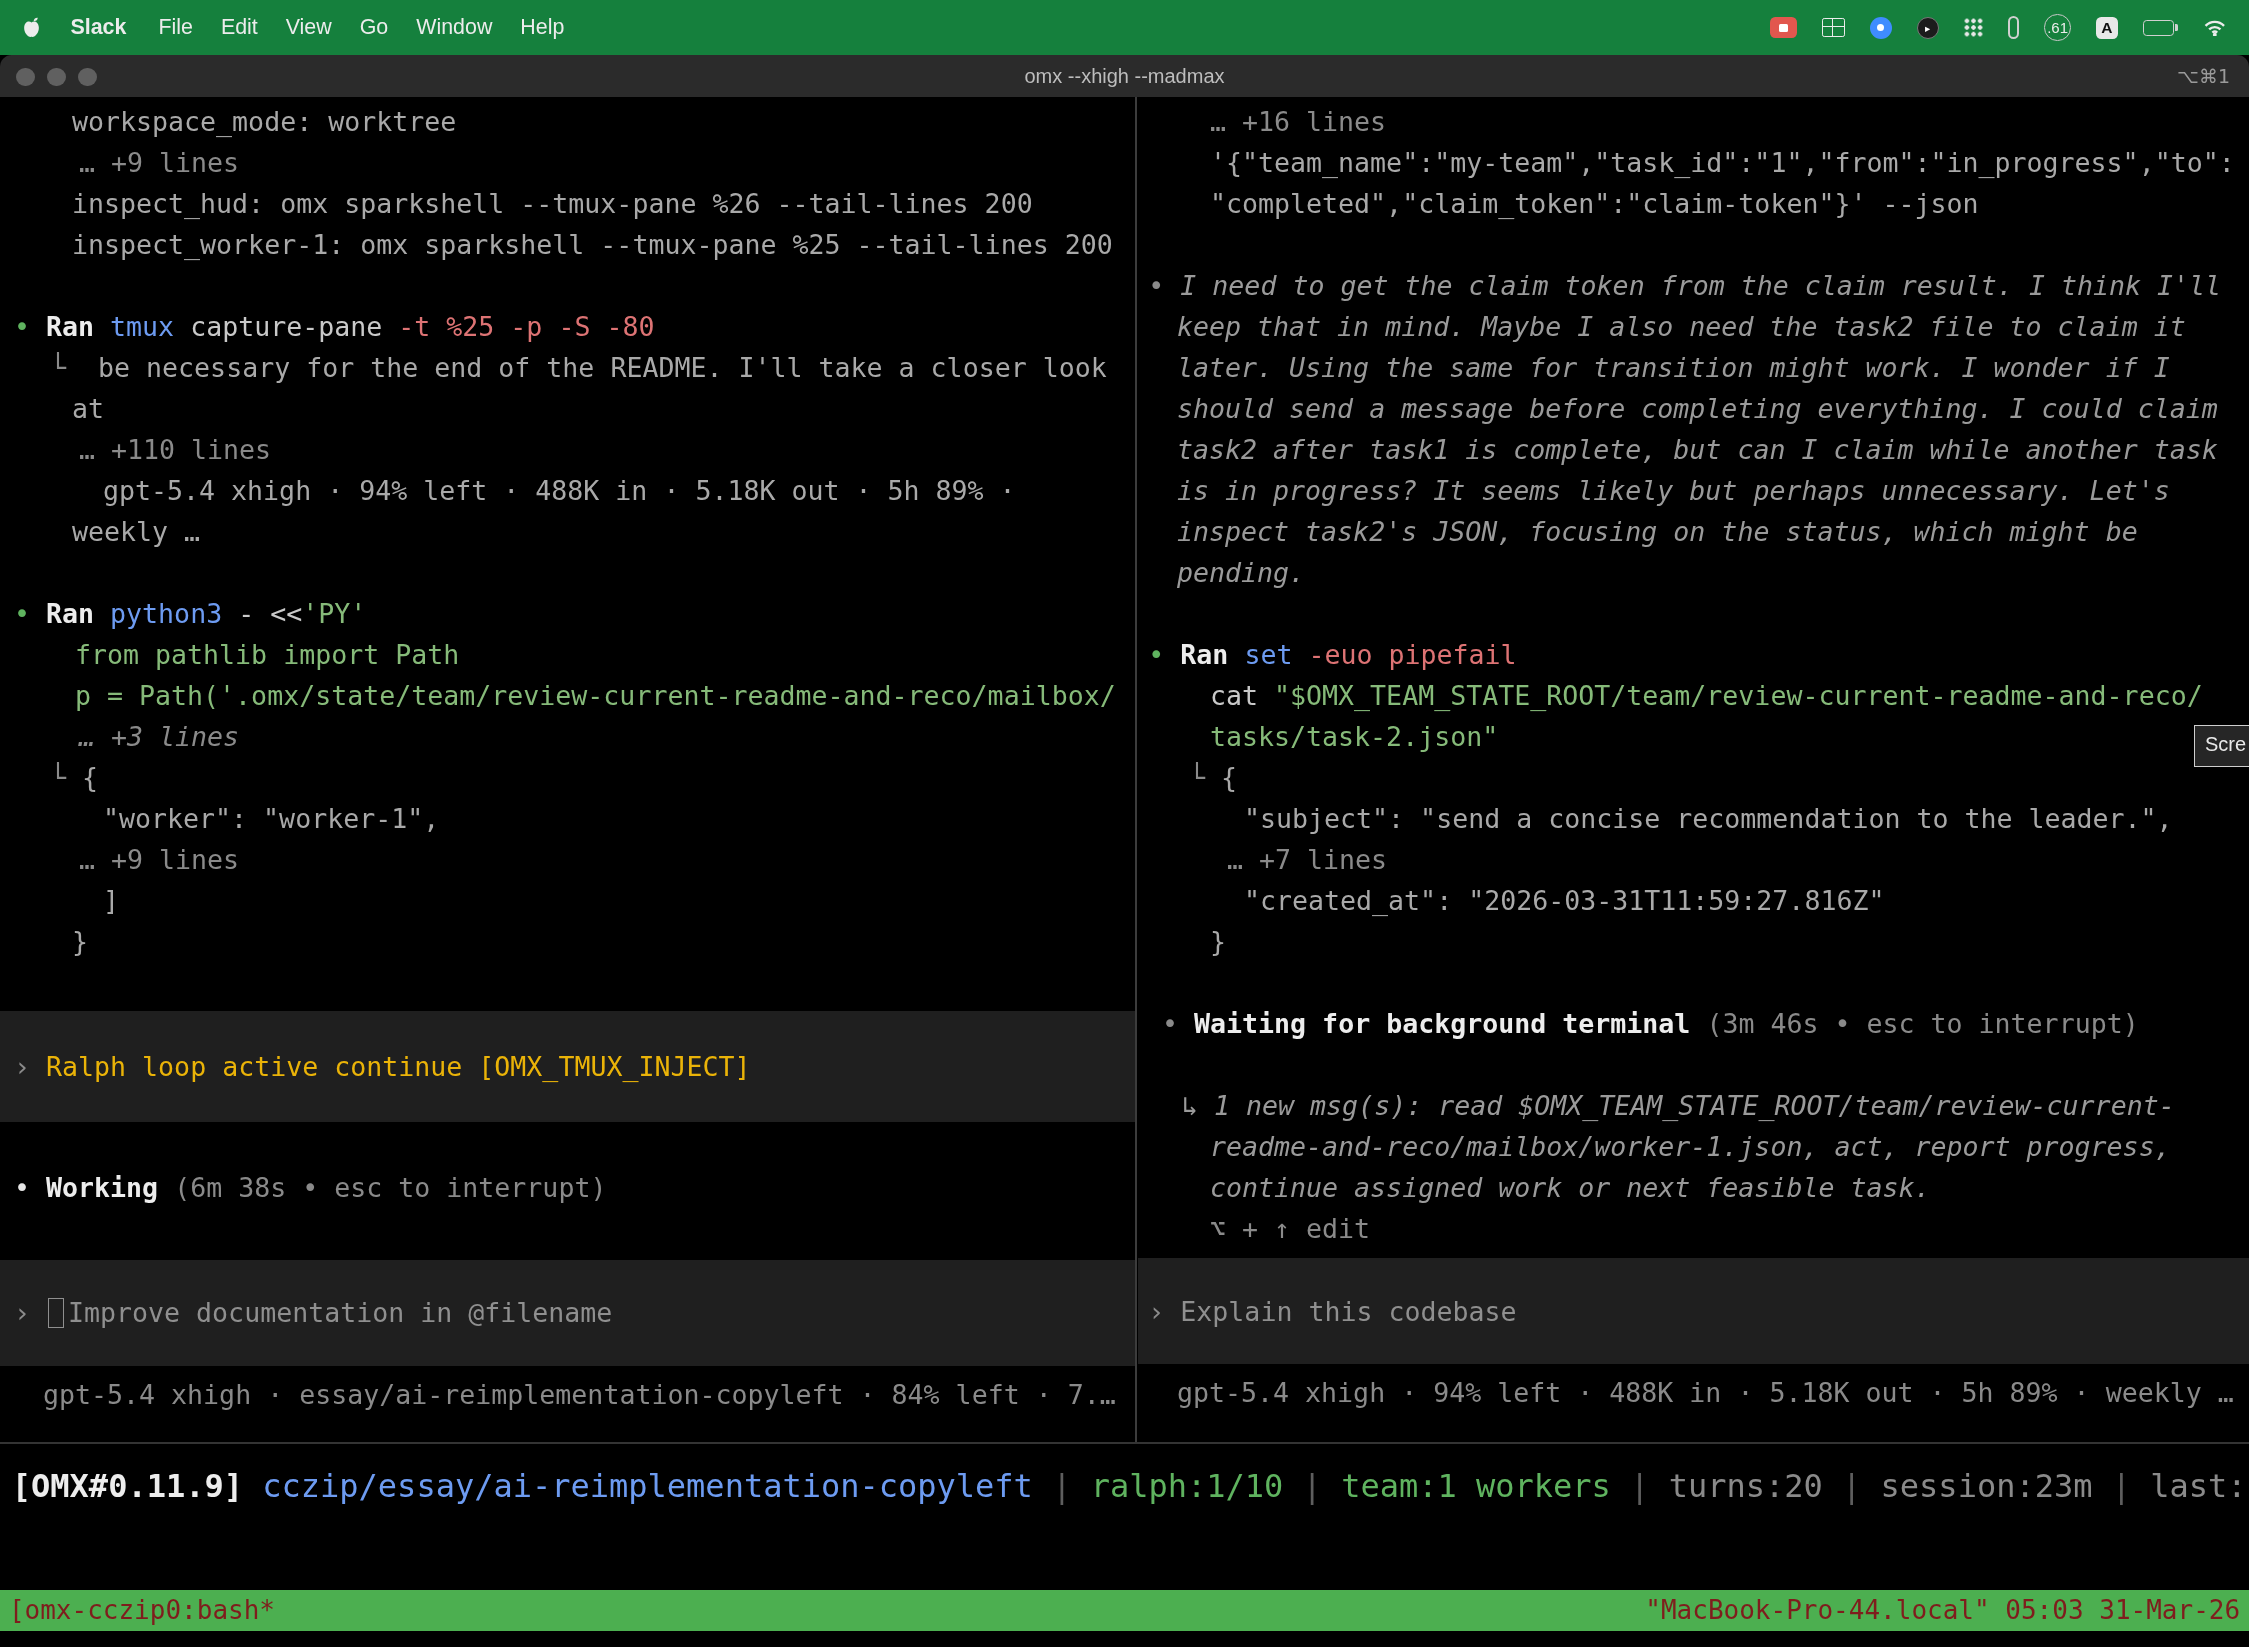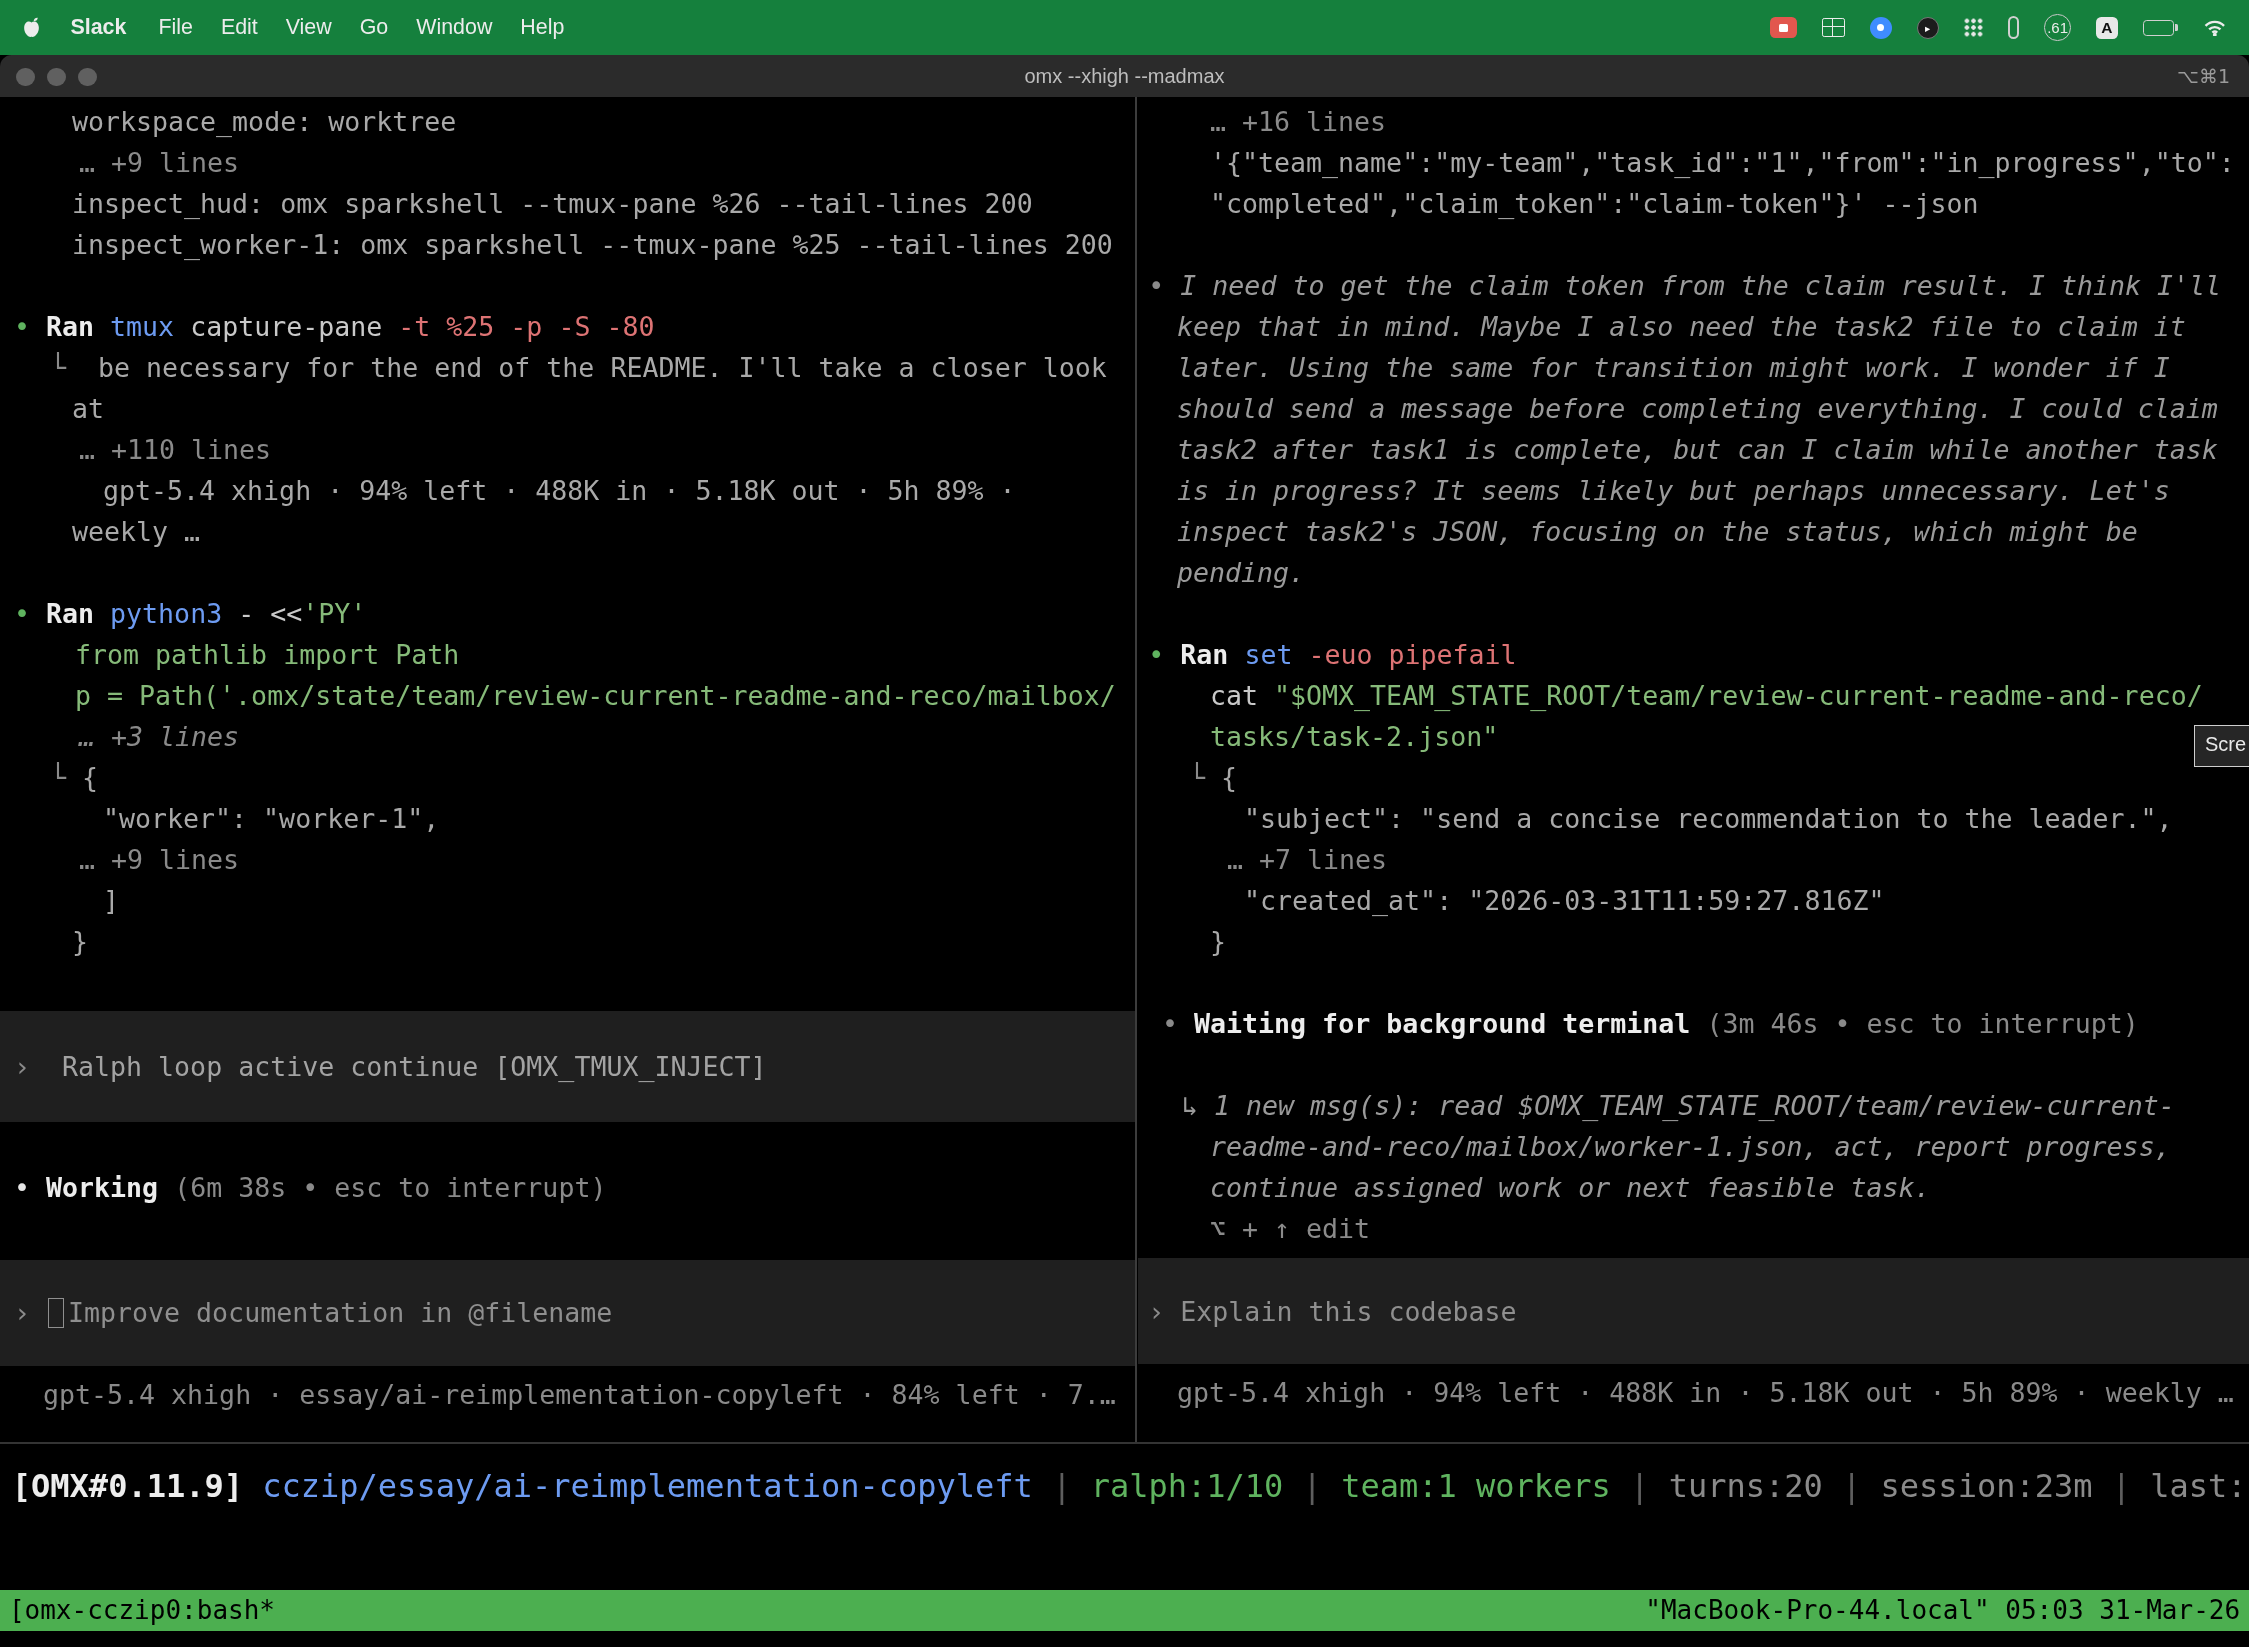"Ralph loop active continue" .queued-text { color: #a3a3a3 -> #eab308; margin-left: 16px -> none }
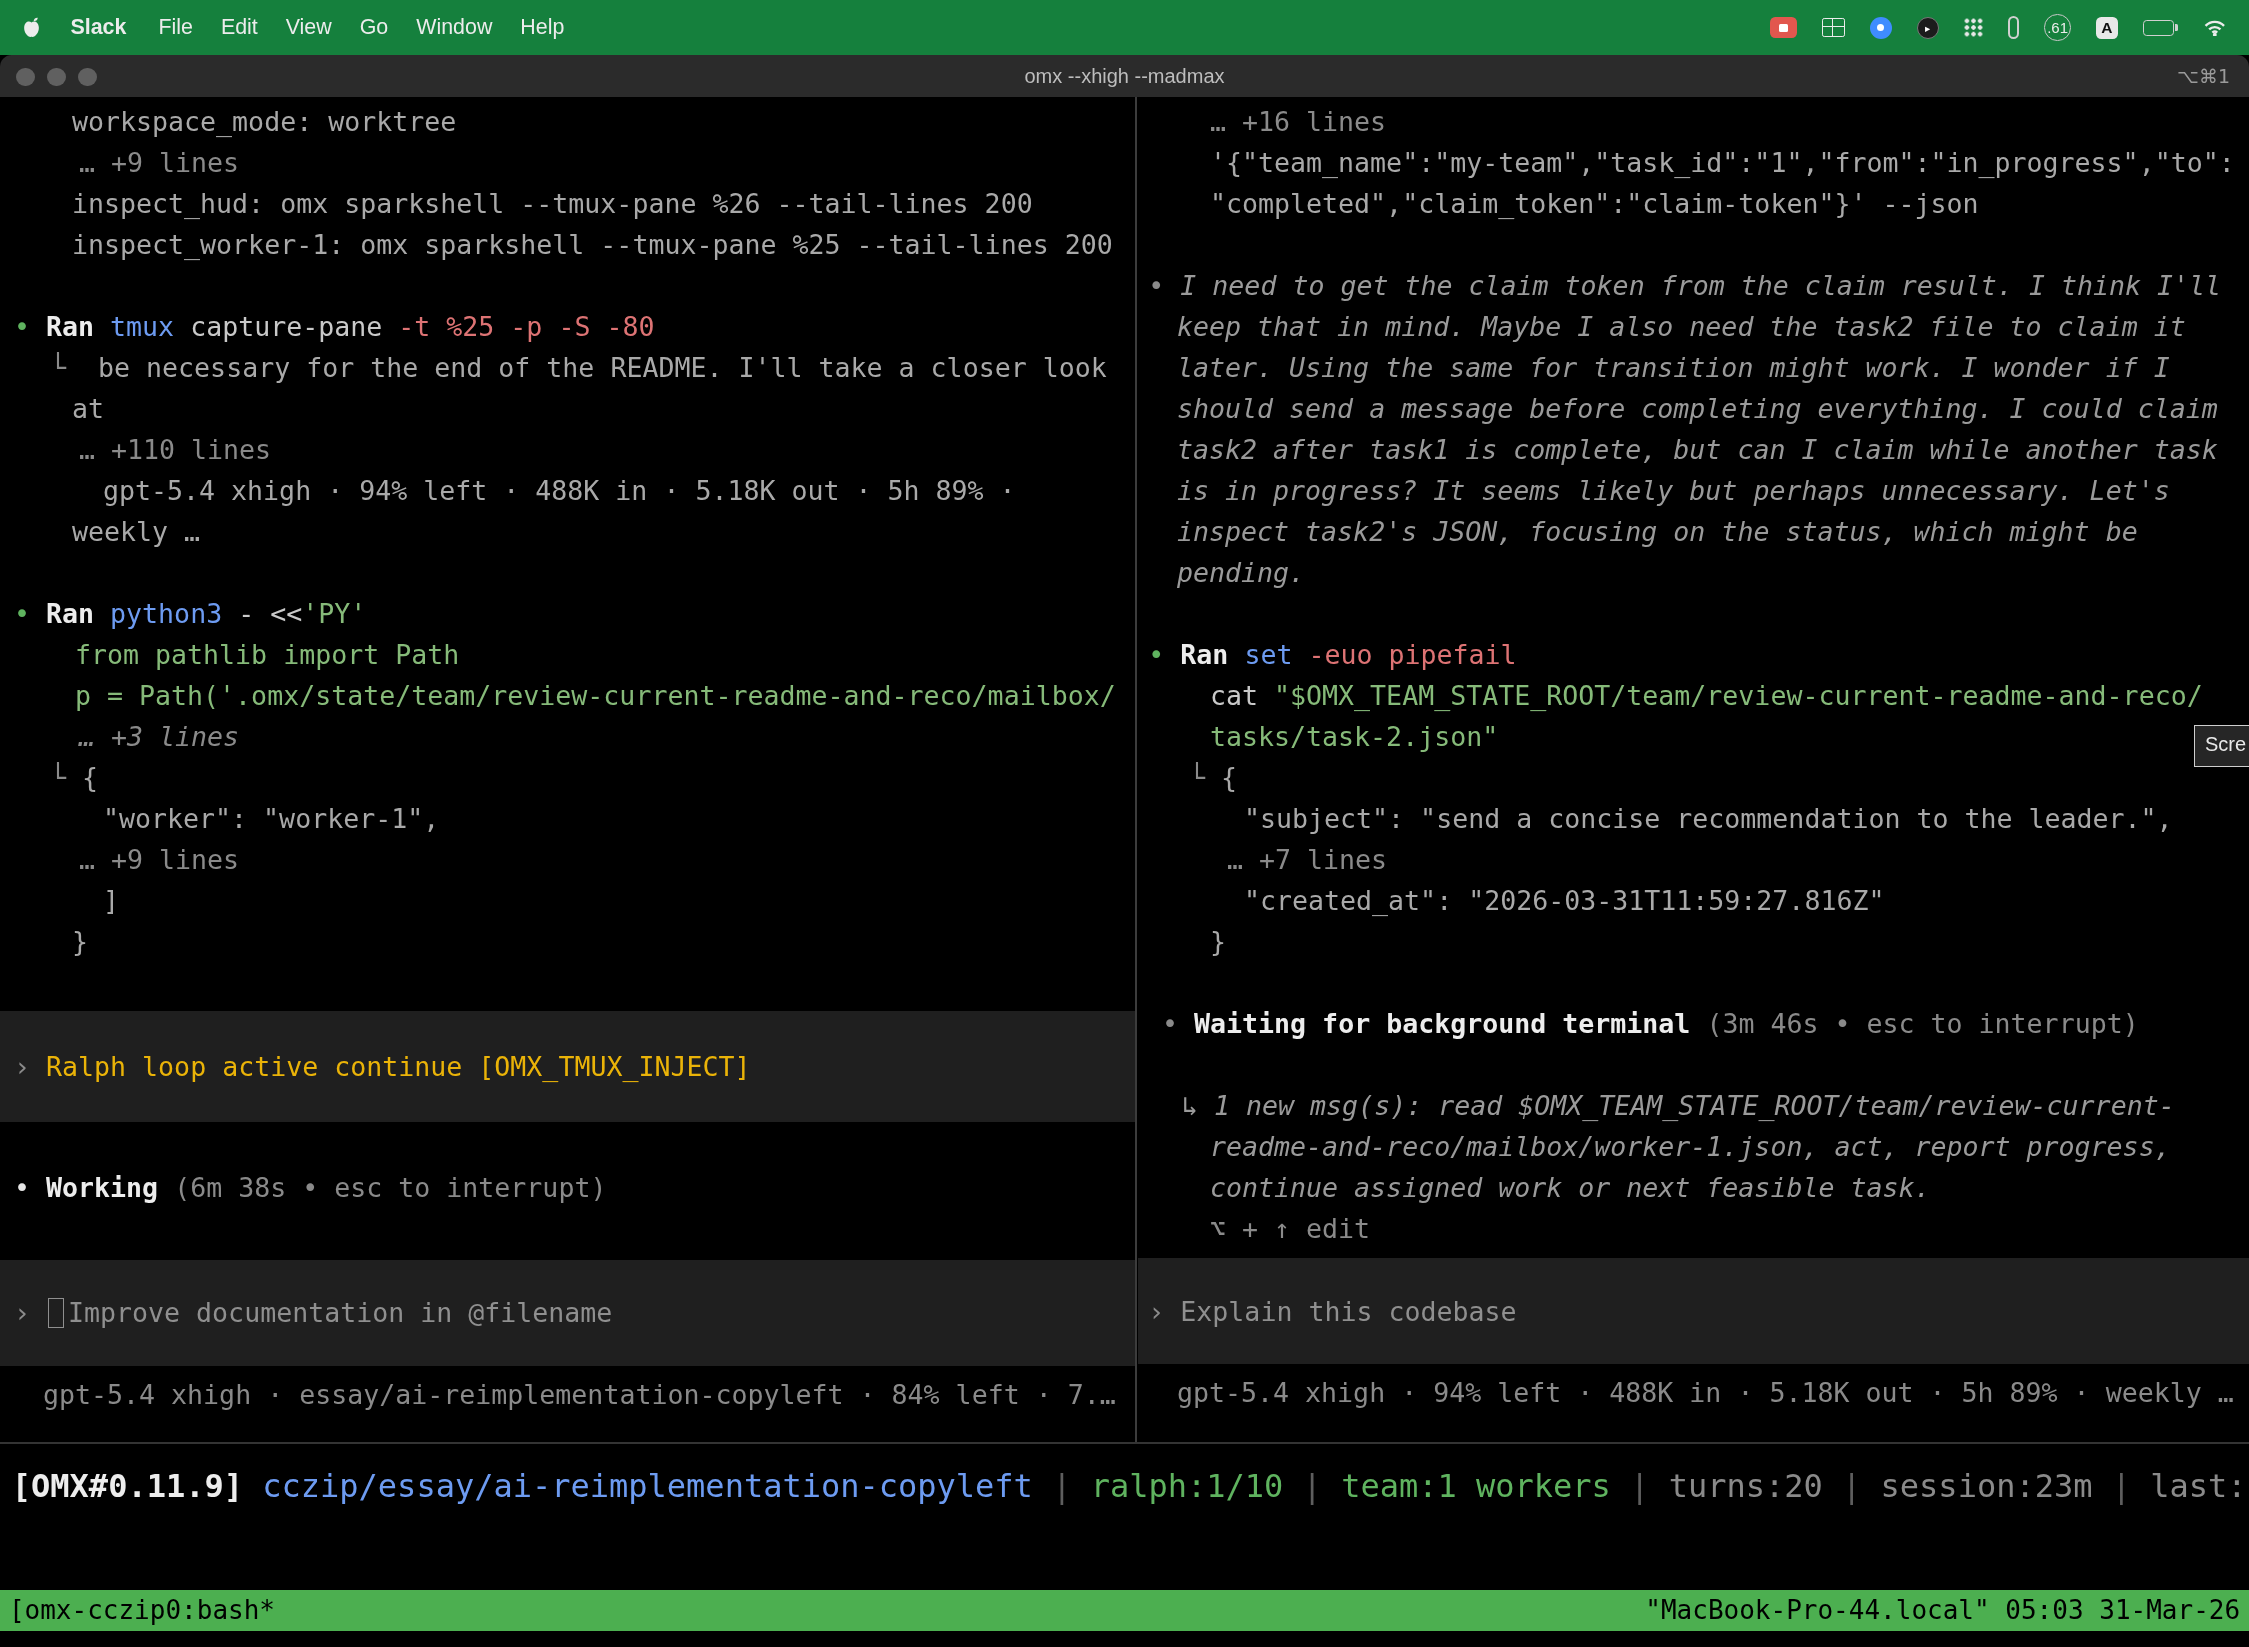"[omx-cczip0:bash*" .tmuxbar { color: #000000 -> #7f1d1d }
